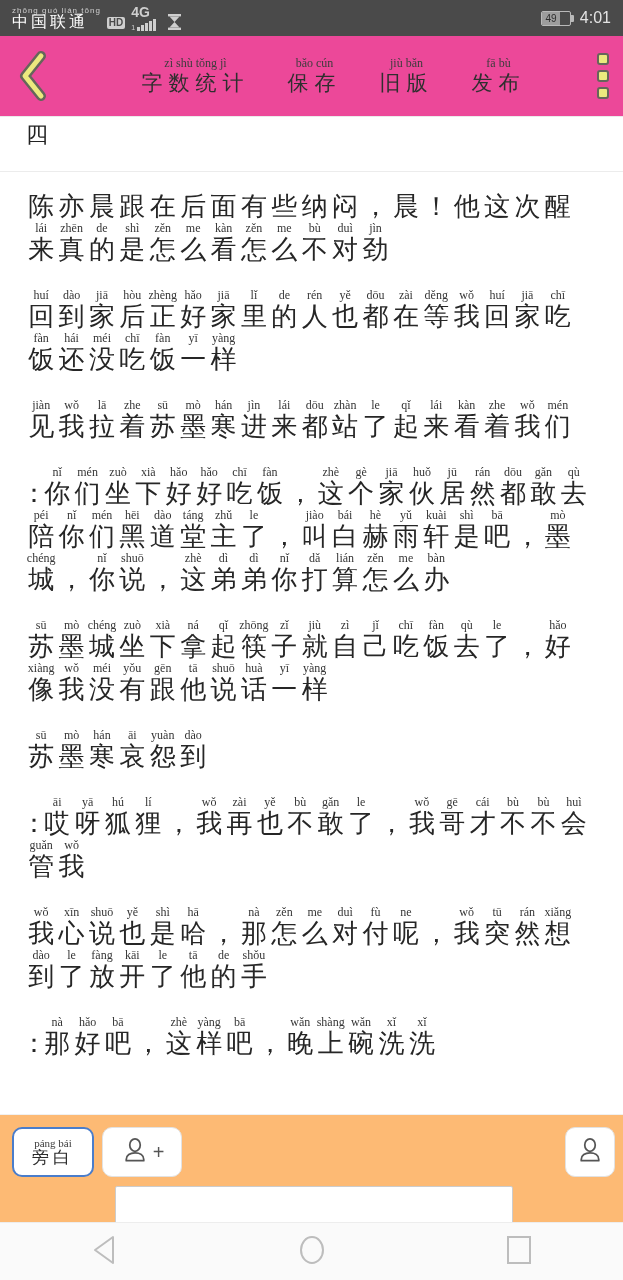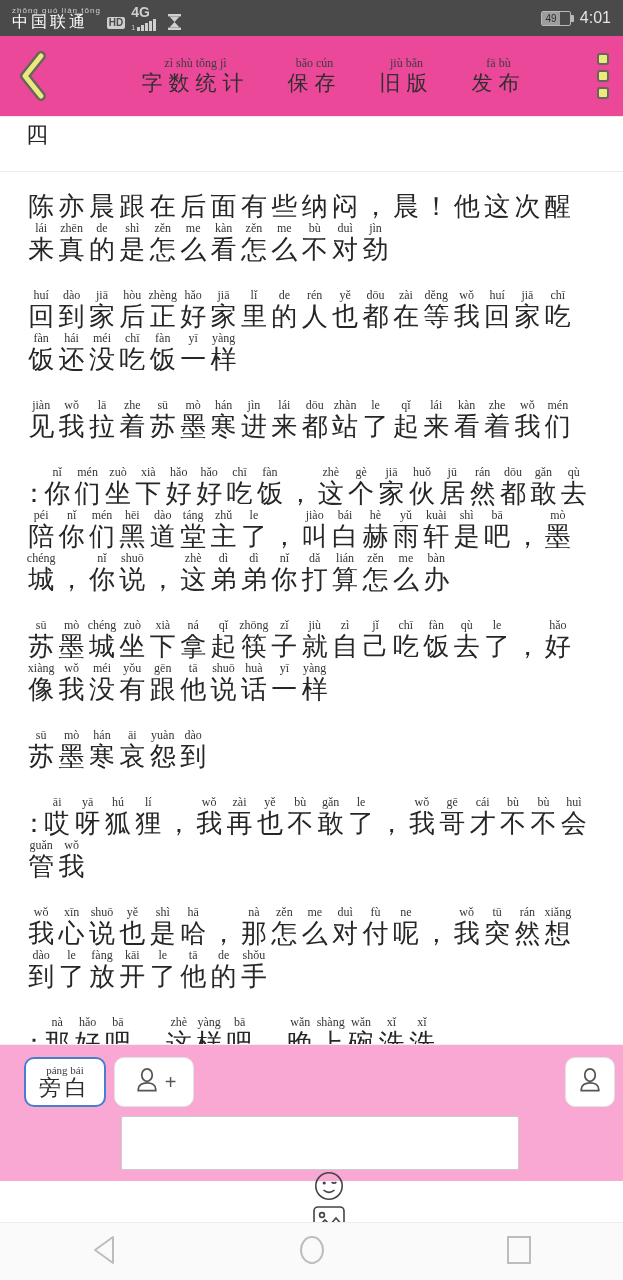"páng bái" .composer { background: #f9a8d4 -> #fdba74; padding: 11px 8px 0 24px -> 11px 8px 0 12px; top: 1044px -> 1114px }
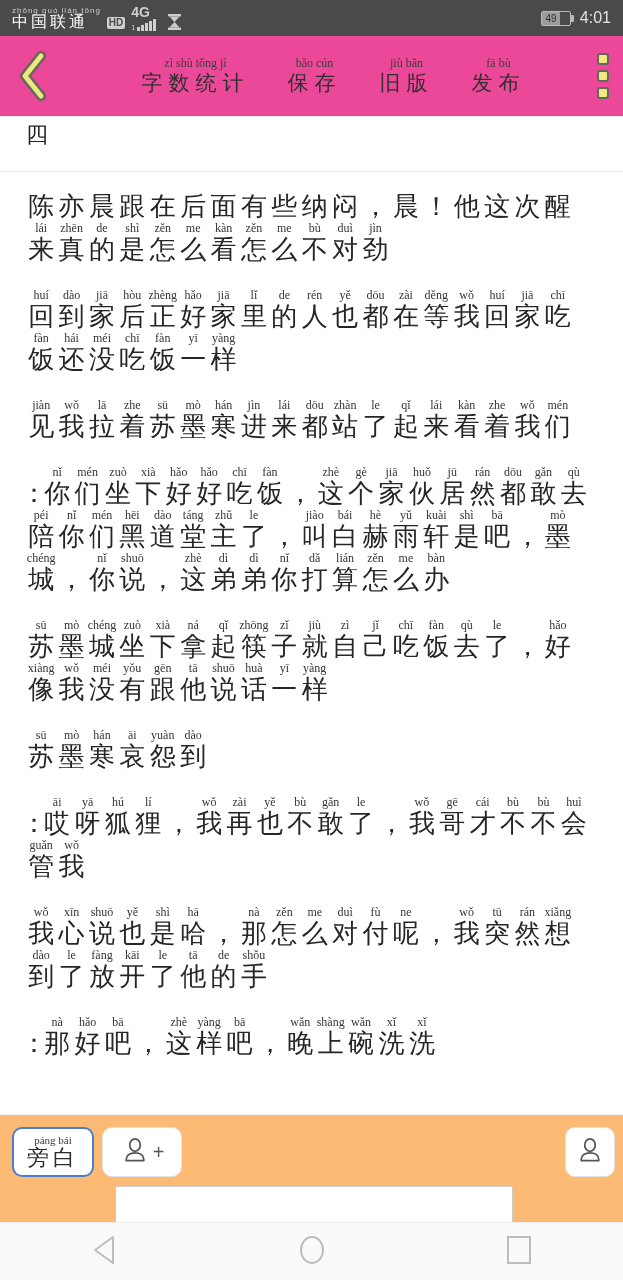"旁白" .narration-btn .hz-n { font-size: 22px -> 17px }
